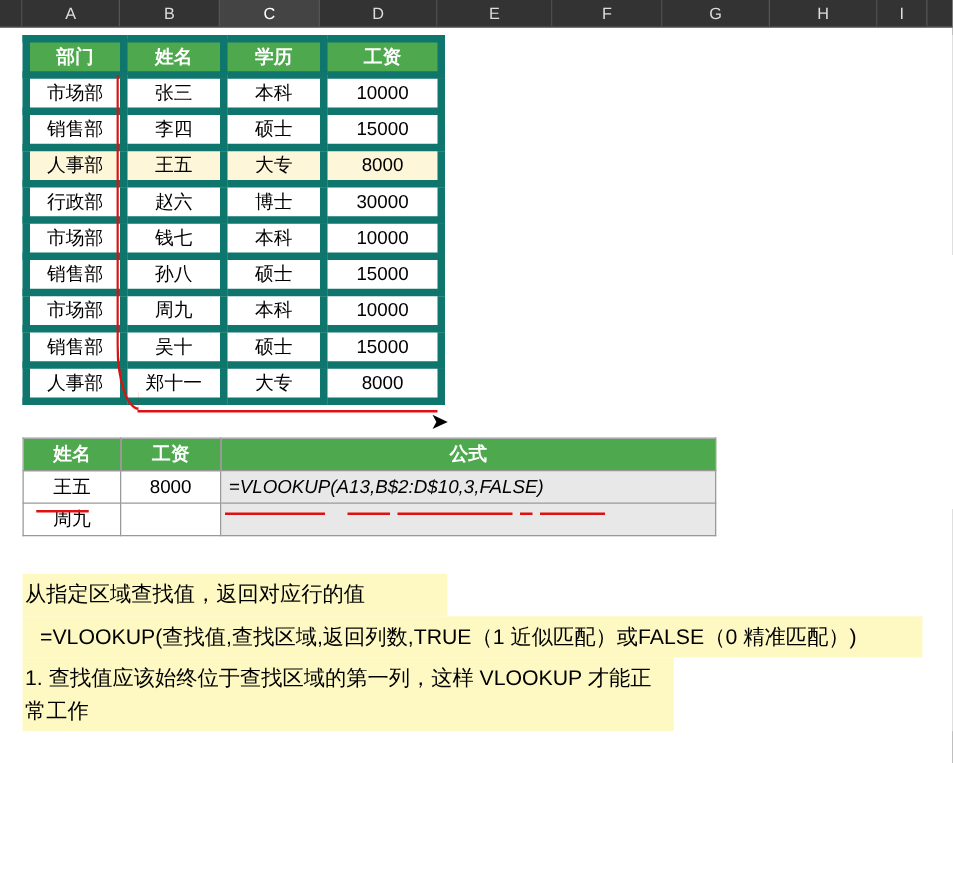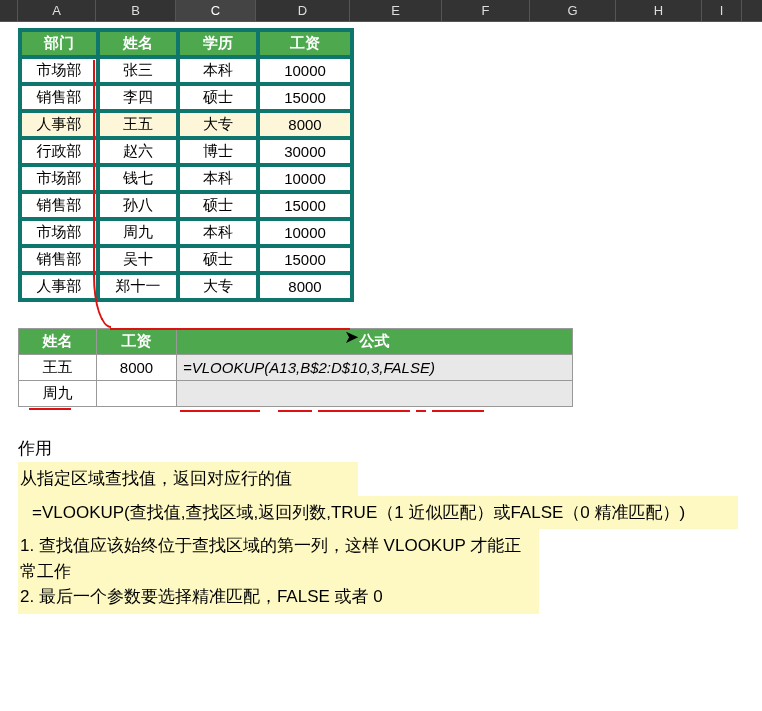"部门" table.tbl td, table.tbl th { border: 4px solid #0f766e -> 6px solid #0f766e }
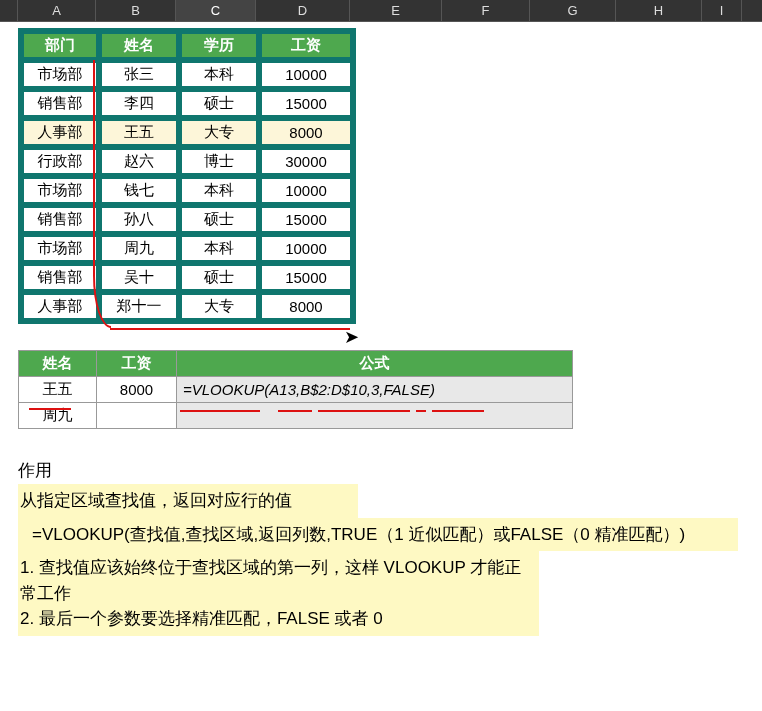"作用" div.note-title { html: <div>作用</div> -> none }
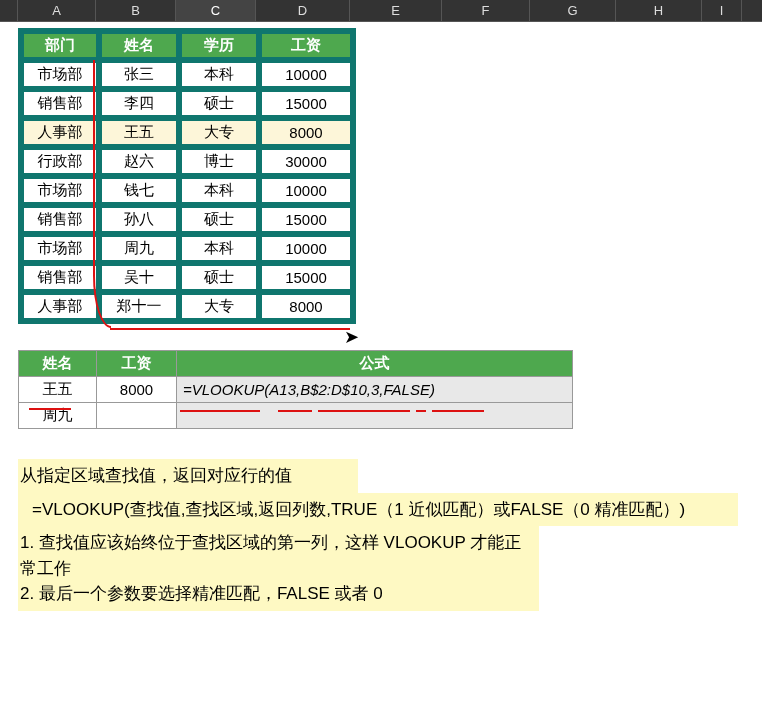"2. 最后一个参数要选择精准匹配，FALSE 或者 0" div { html: <div>2. 最后一个参数要选择精准匹配，FALSE 或者 0</div> -> none }
